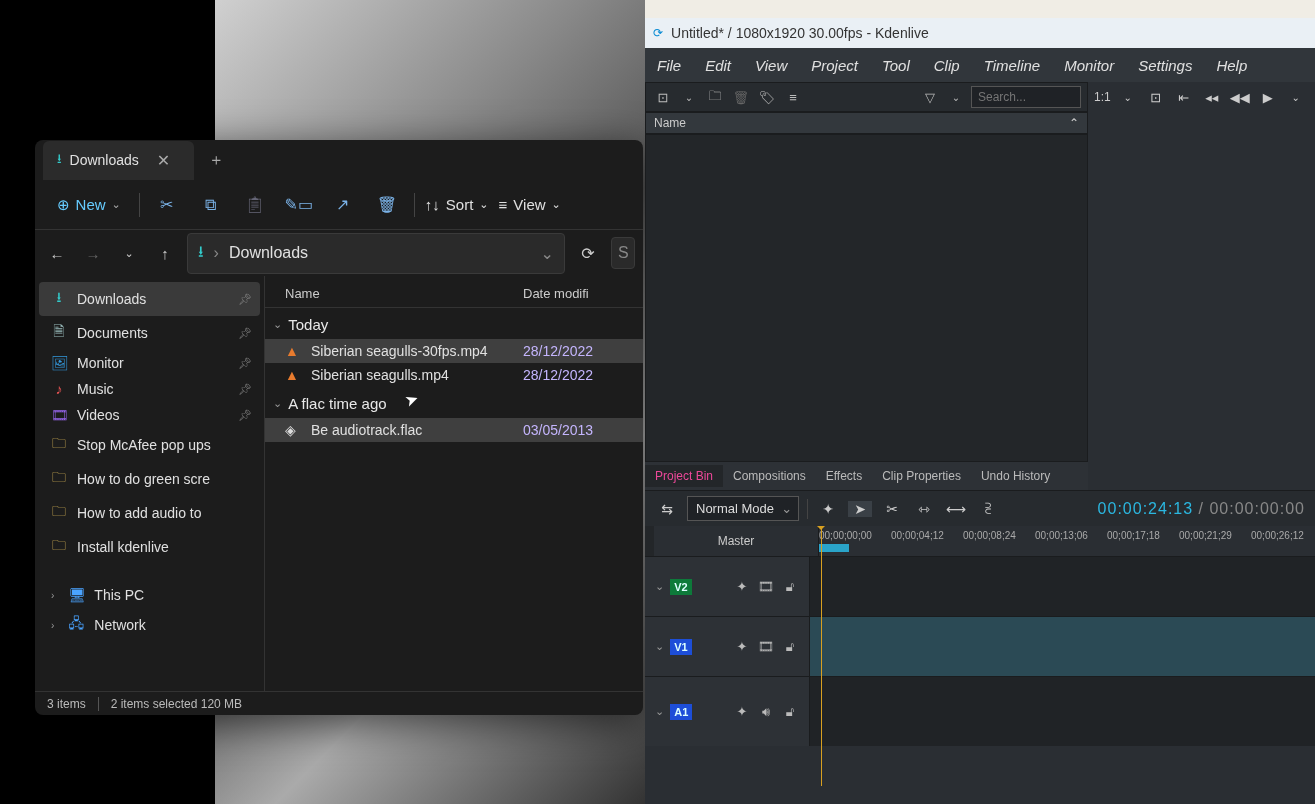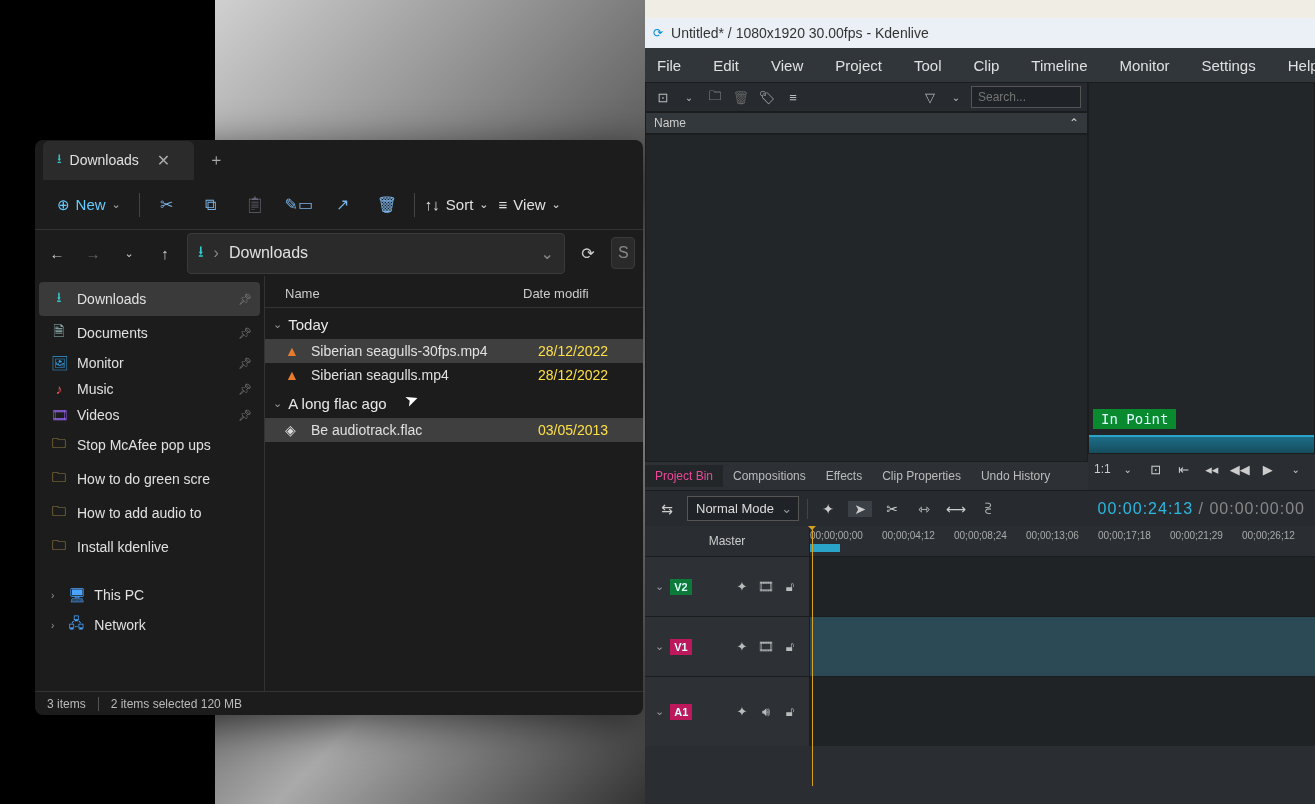"File" .kden-menu { font-style: none -> italic; gap: 32px -> 24px }
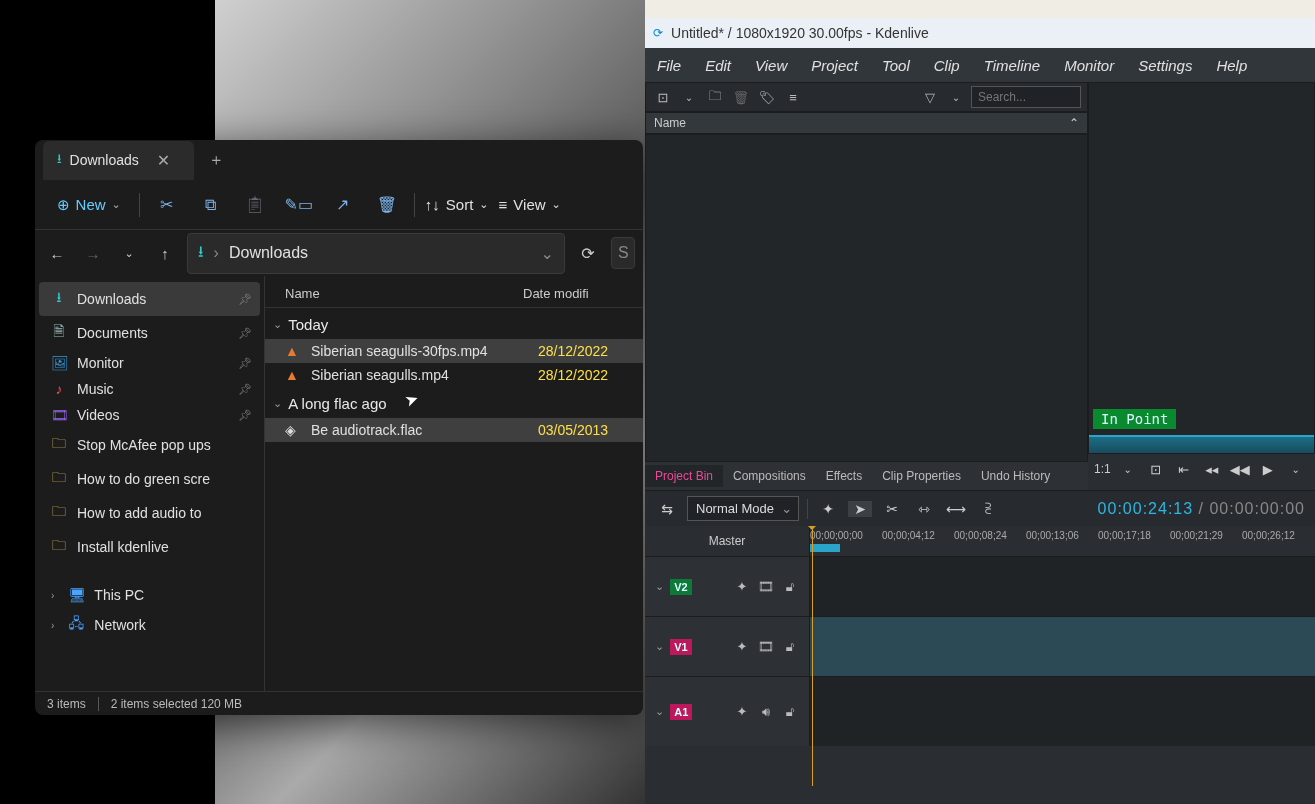"28/12/2022" .file-date { color: #fde047 -> #c4b5fd; text-align: center -> none }
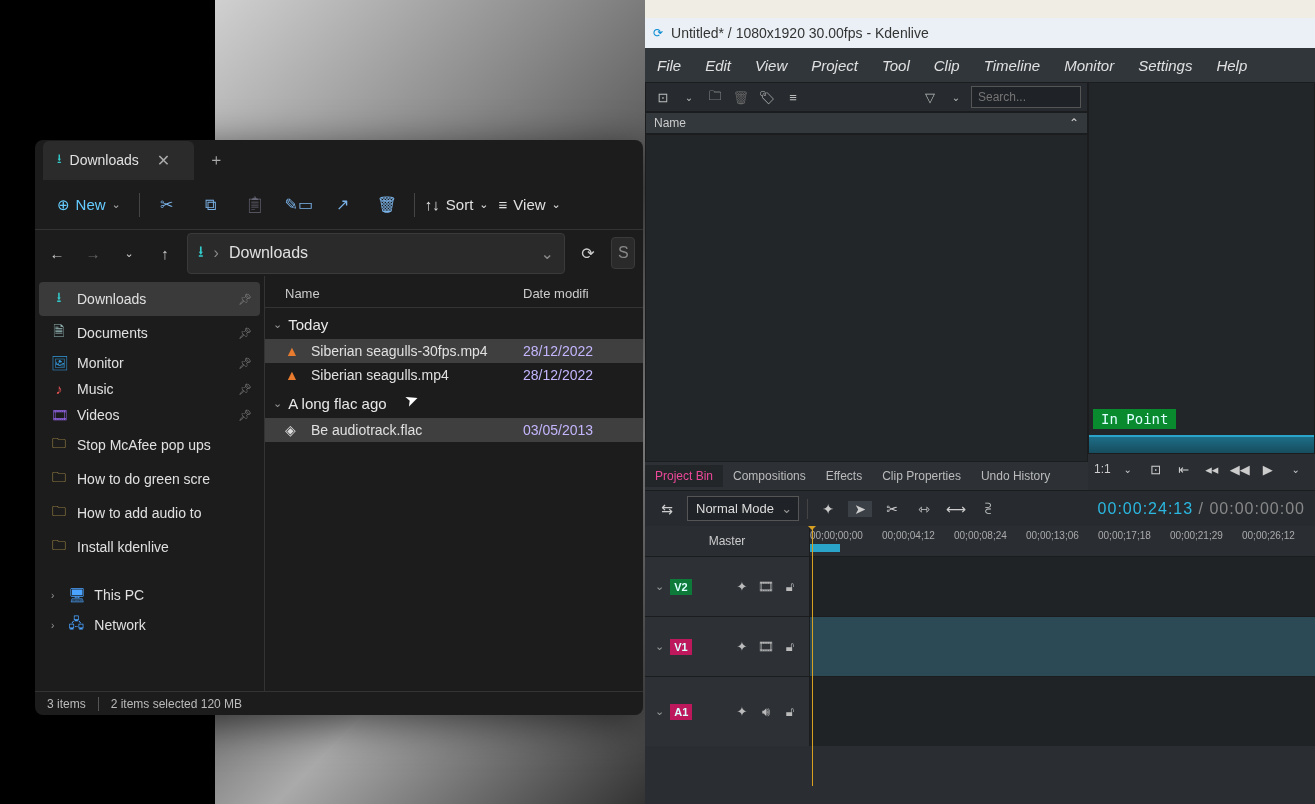"A long flac ago" span { text: long flac -> flac time }
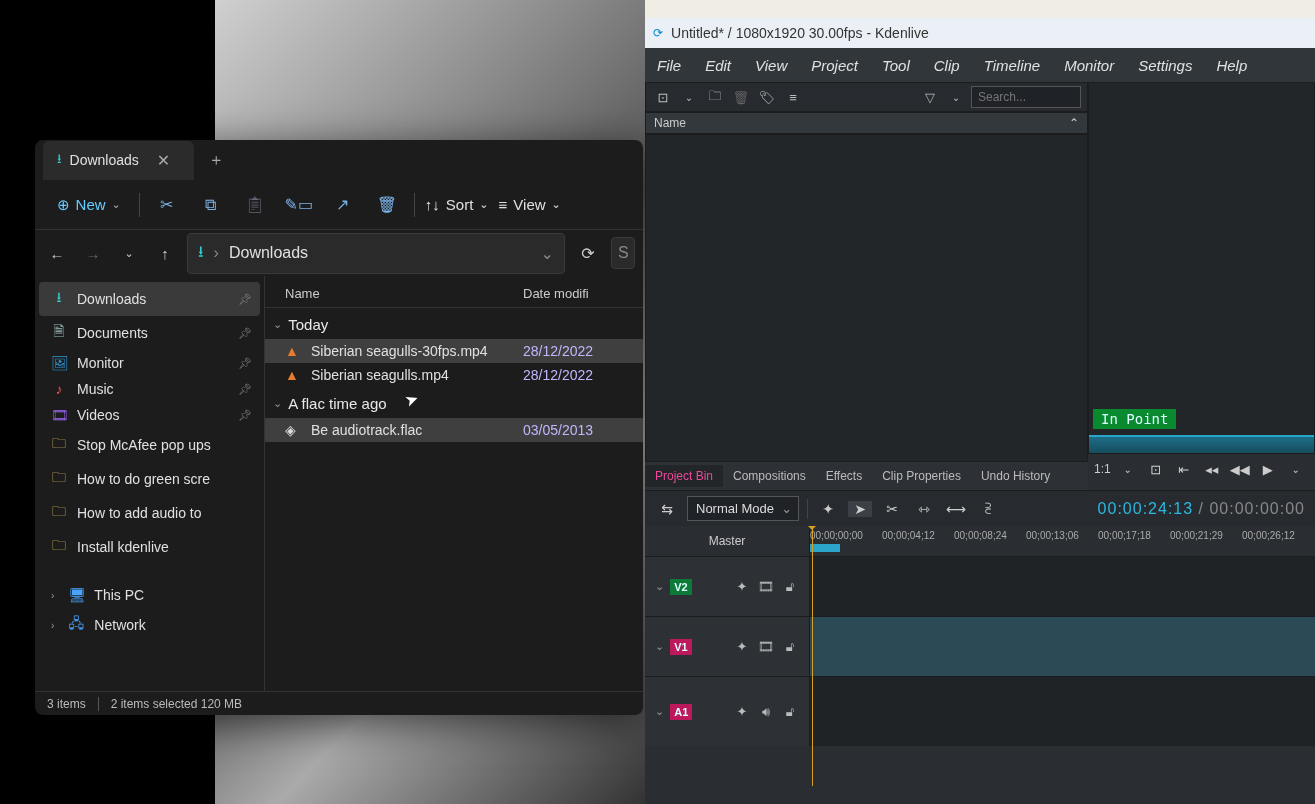"In Point" div.mon-area { html: <div> <div>In Point</div> <div></div> </div> -> none }
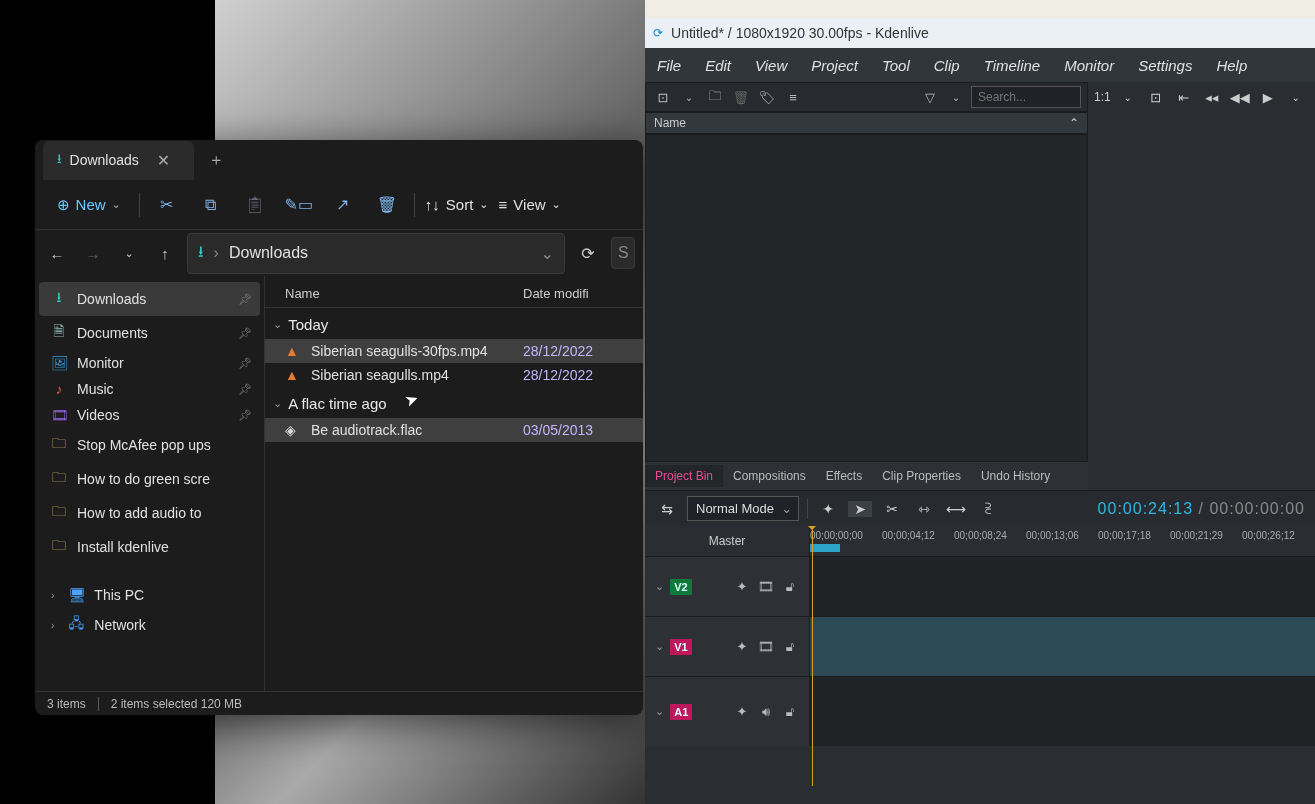"Master" .tl-ruler-left { margin-left: none -> 9px }
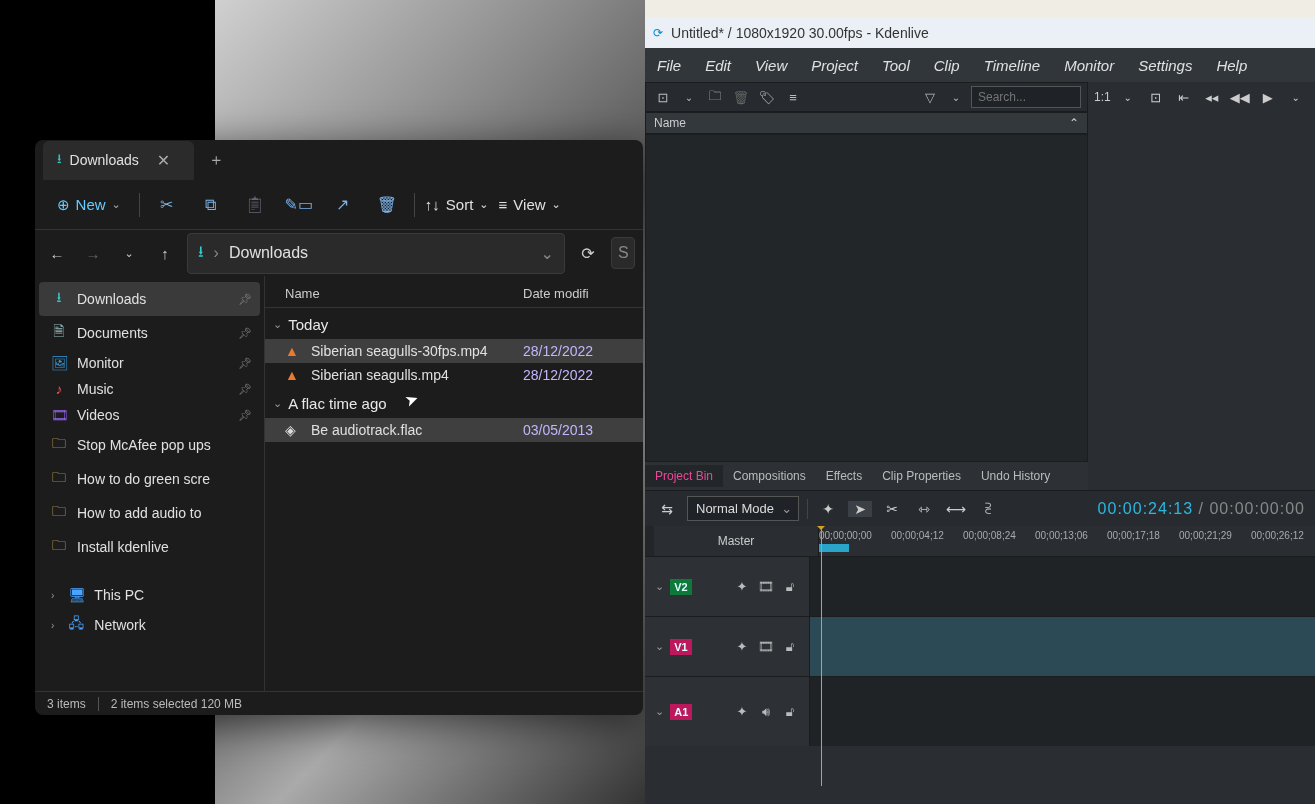"V1" .trk-label.v1 { background: #be185d -> #1d4ed8 }
